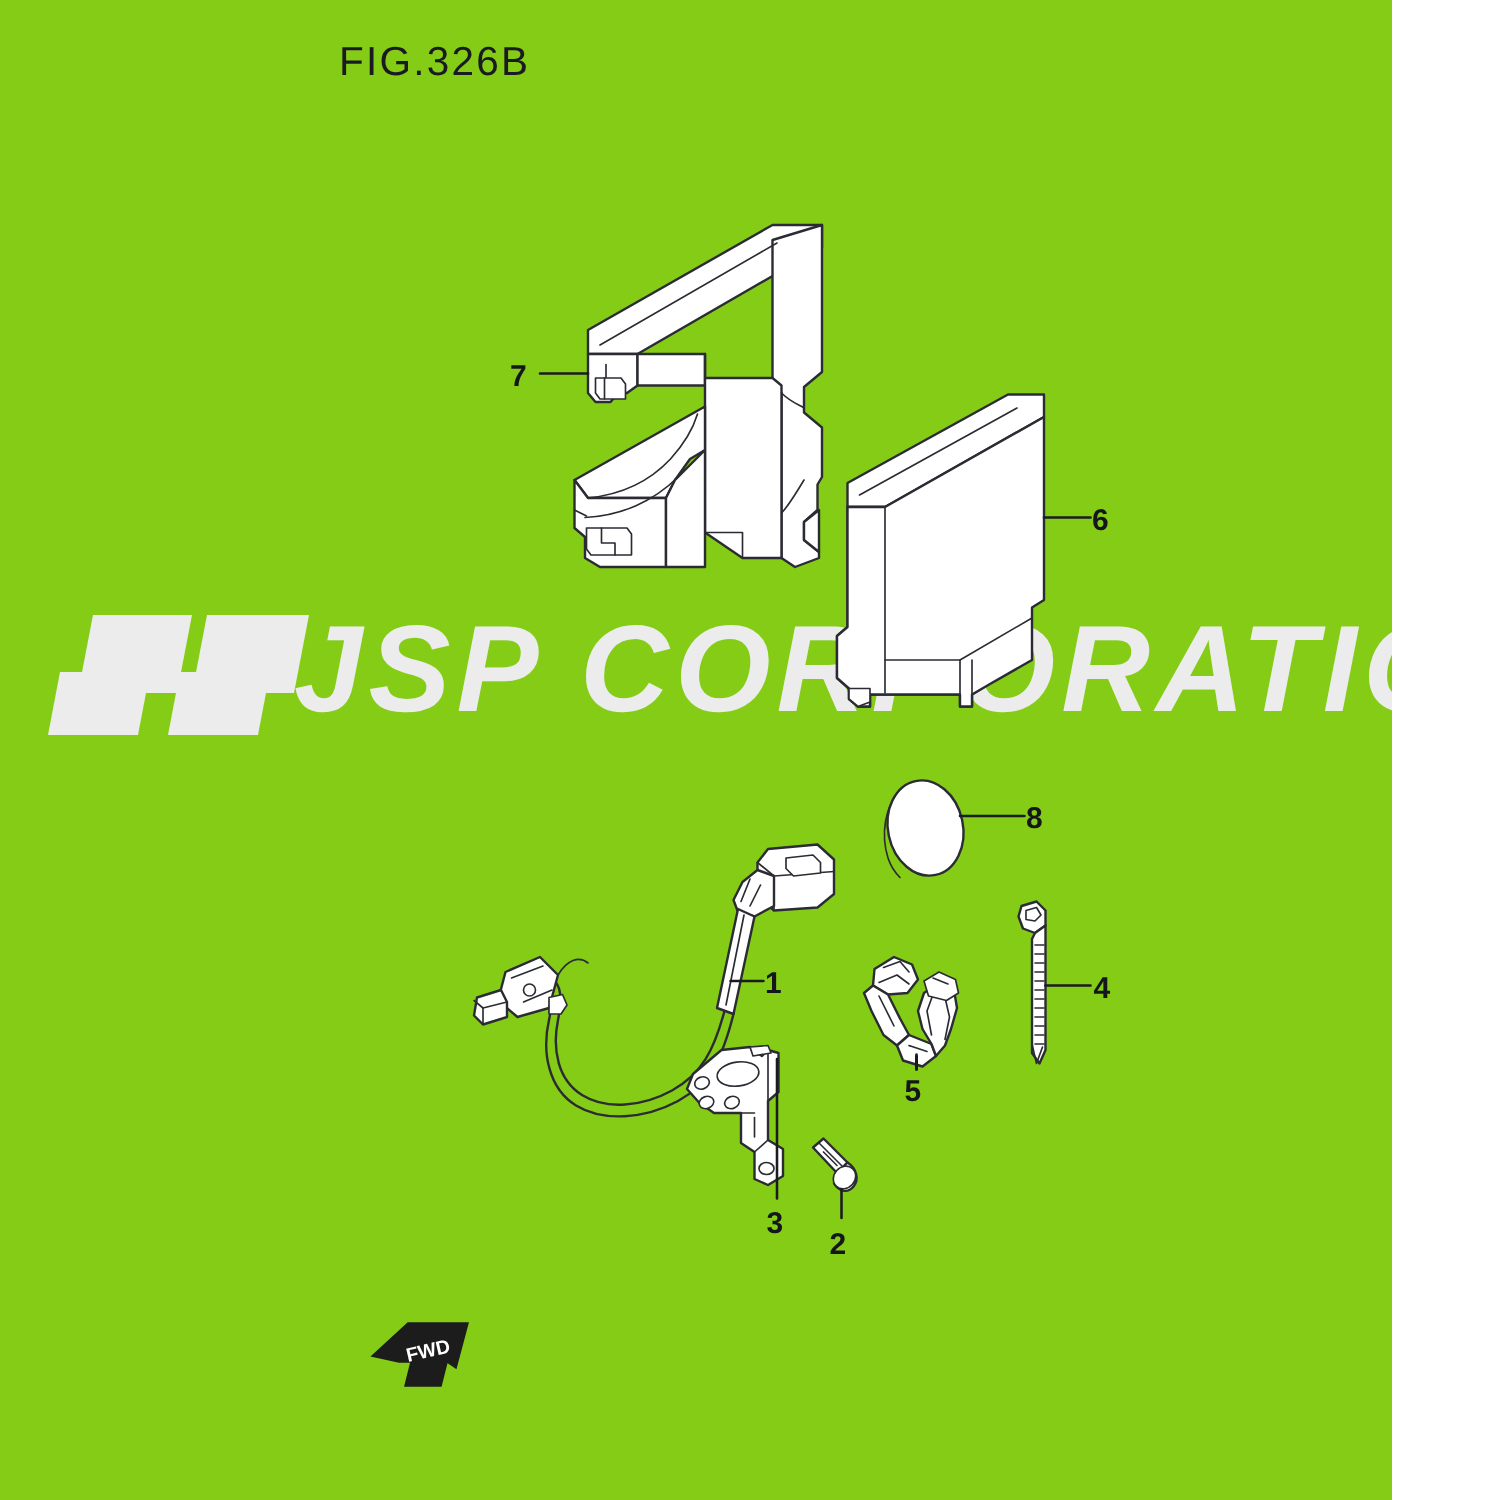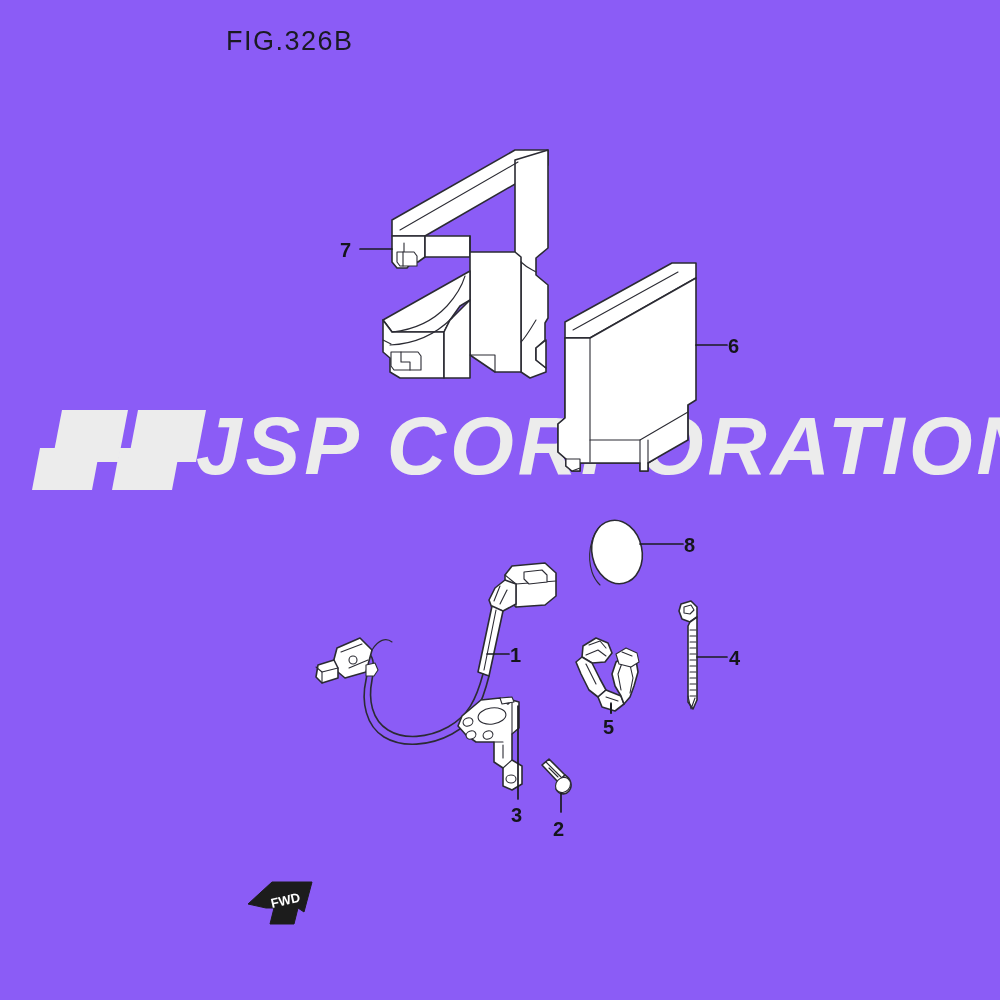"FIG.326B" #page { background: #8b5cf6 -> #84cc16; width: 1000px -> 928px }
